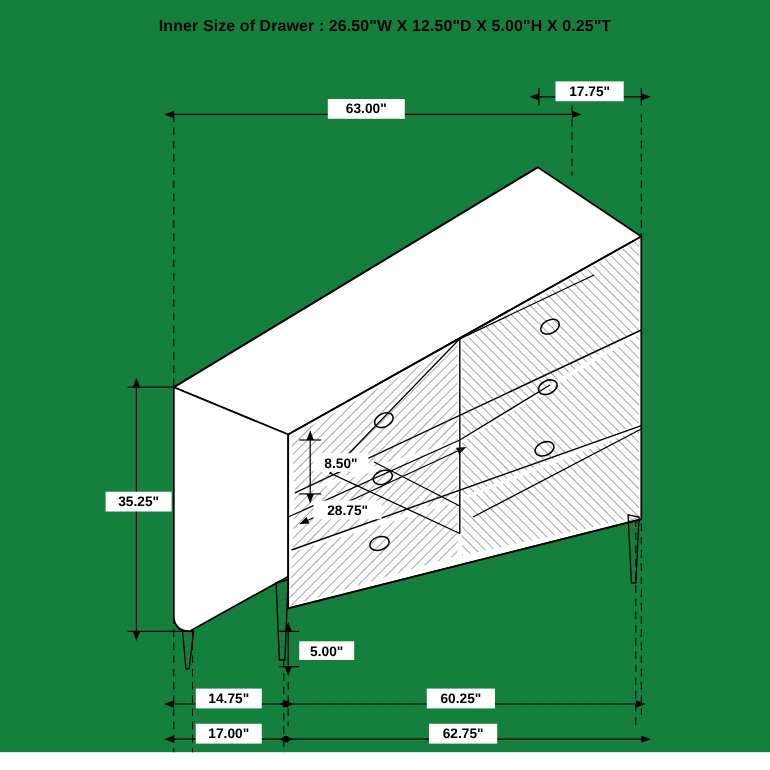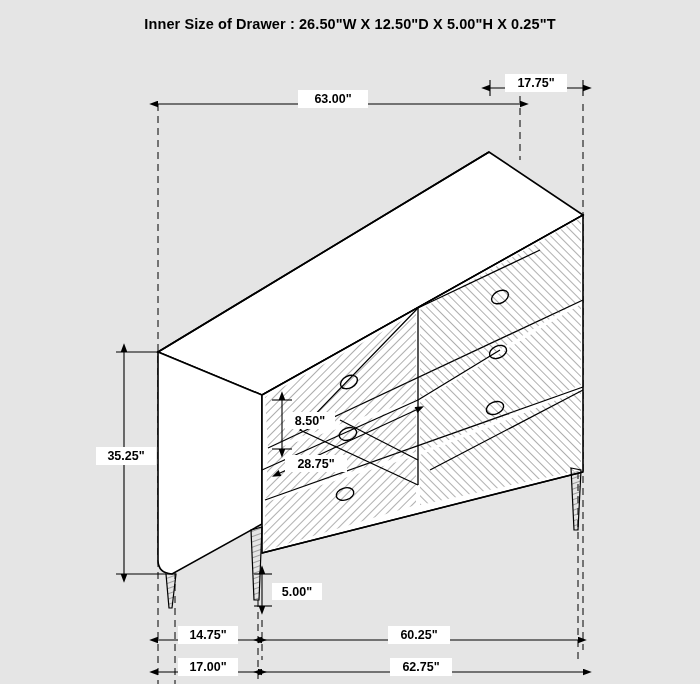"Inner Size of Drawer :" #page { background: #e5e5e5 -> #15803d }
